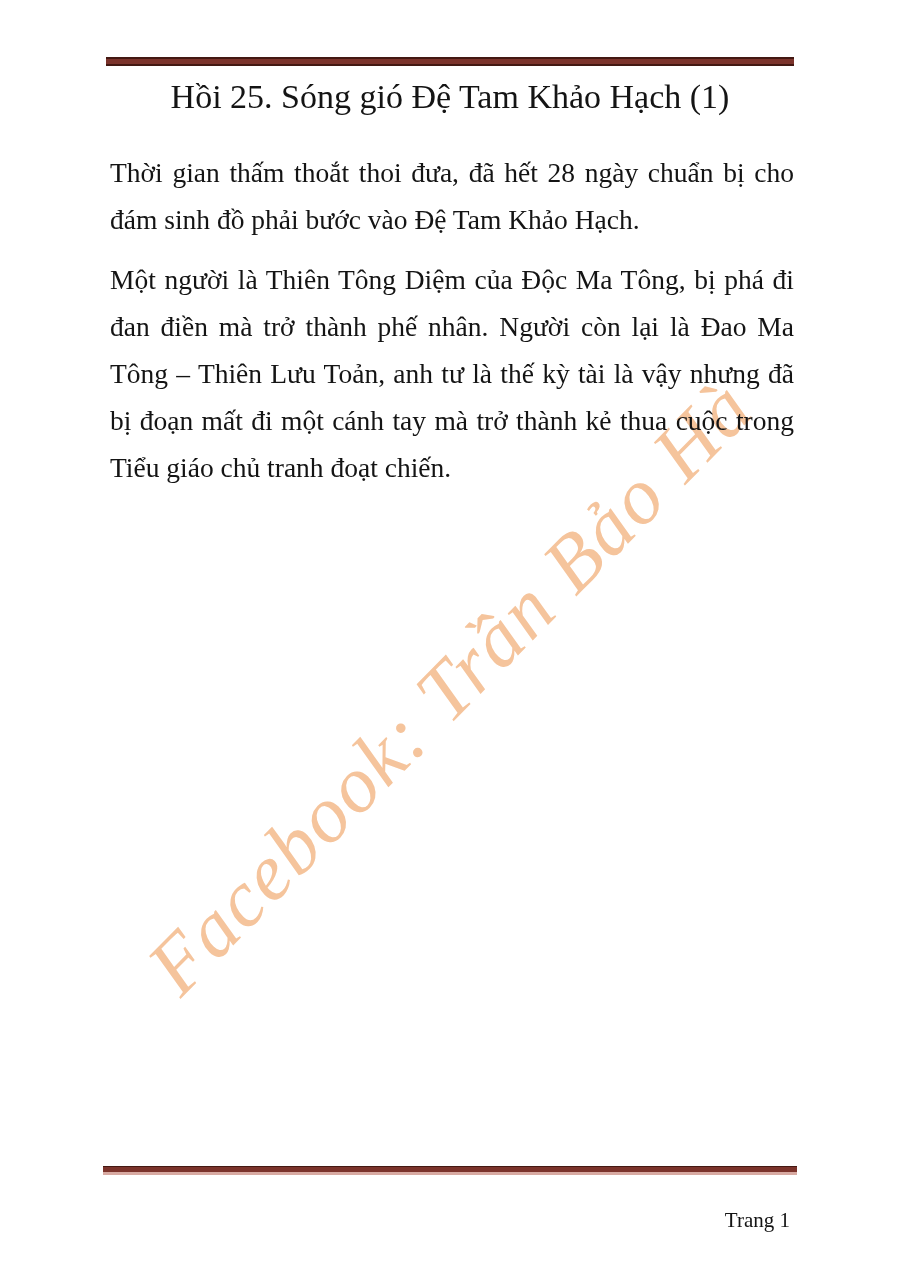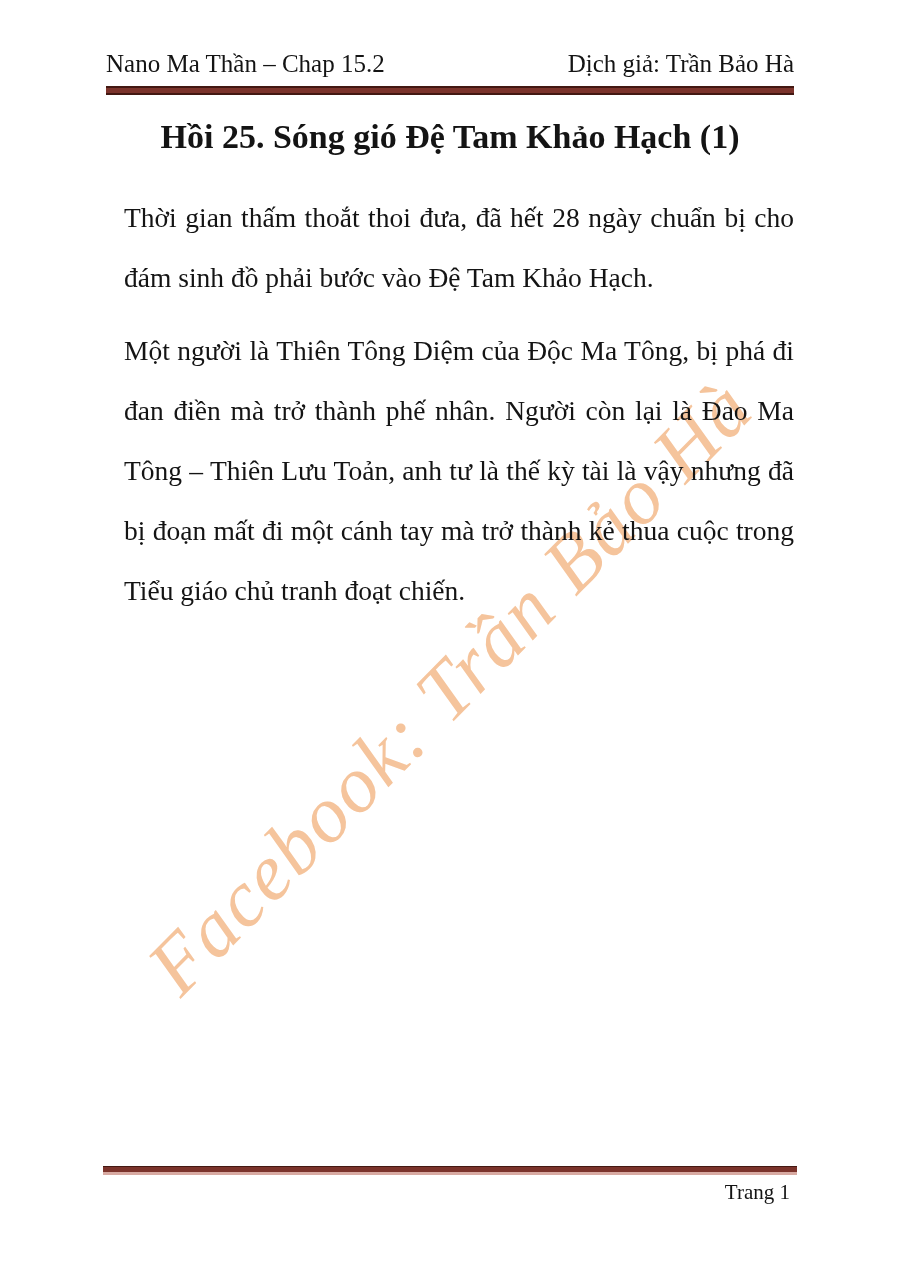"Nano Ma Thần – Chap" div.header-row { html: <div> <span>Nano Ma Thần – Chap 15.2</span> <span>Dịch giả: Trần Bảo Hà</span> </div> -> none }
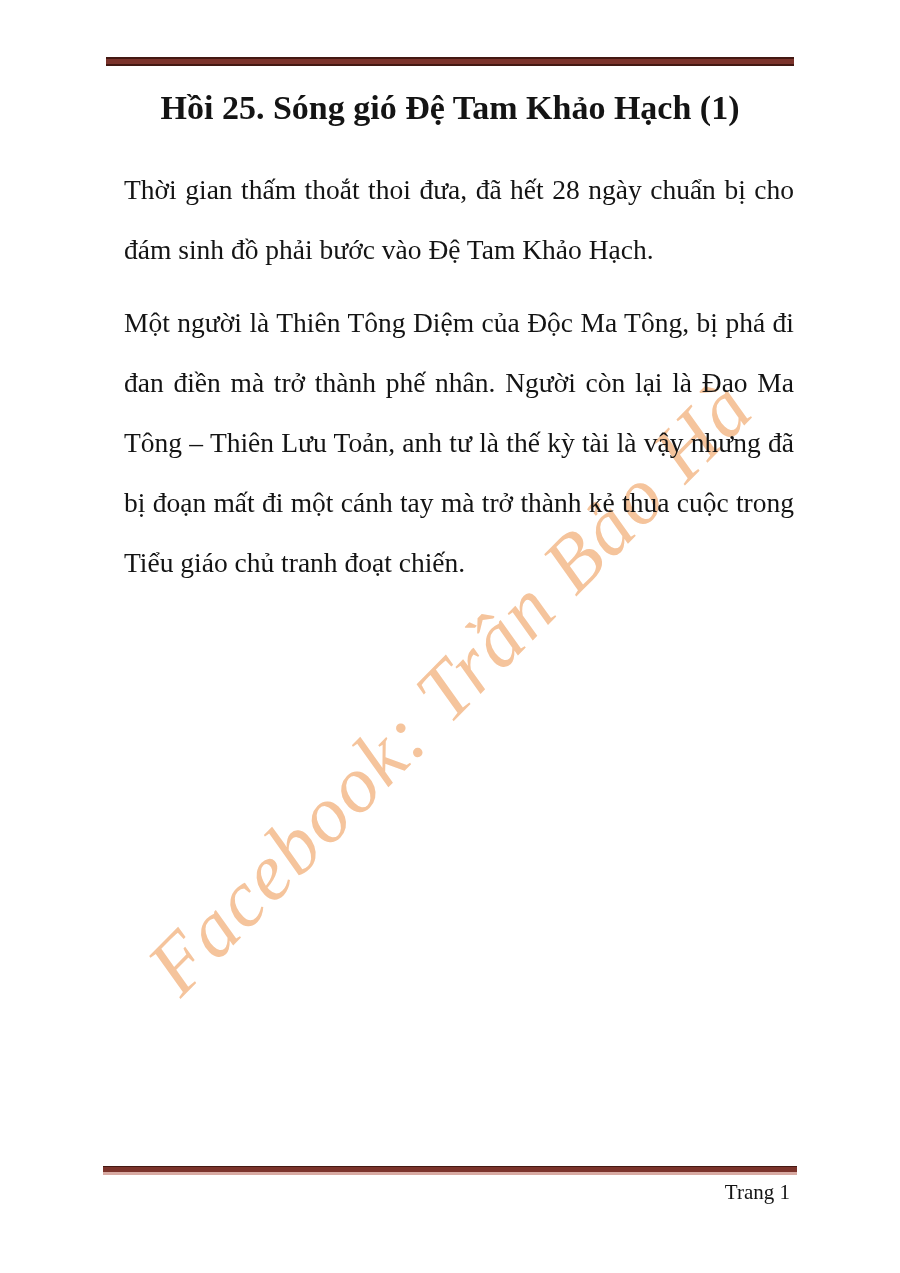"Hồi 25. Sóng gió Đệ" .doc-title { font-weight: bold -> normal; margin: 21px 0 30px 0 -> 10px 0 30px 0 }
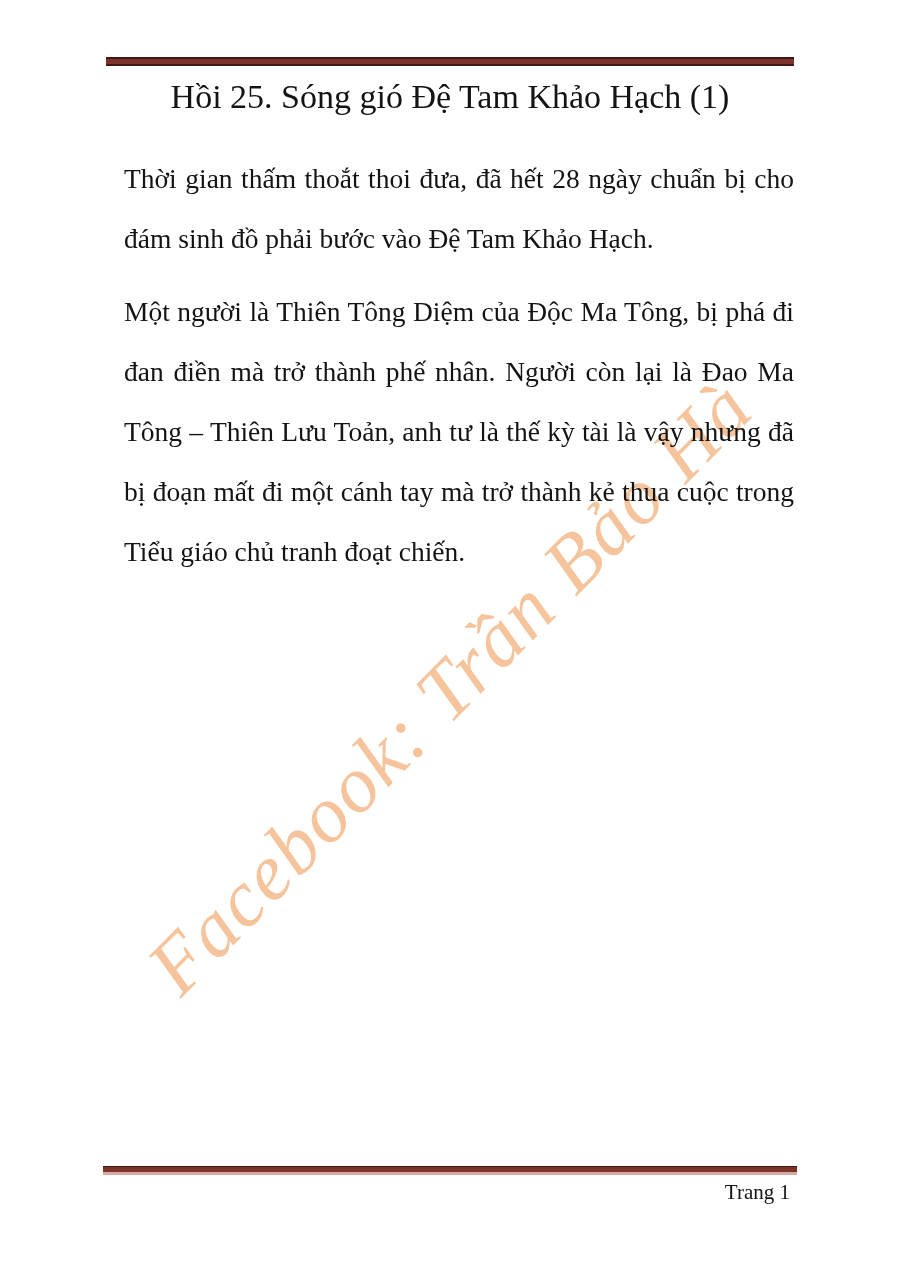"Thời gian thấm thoắt thoi" .body-text p { line-height: 60px -> 47px; margin: 0 0 13px 18px -> 0 0 13px 4px }
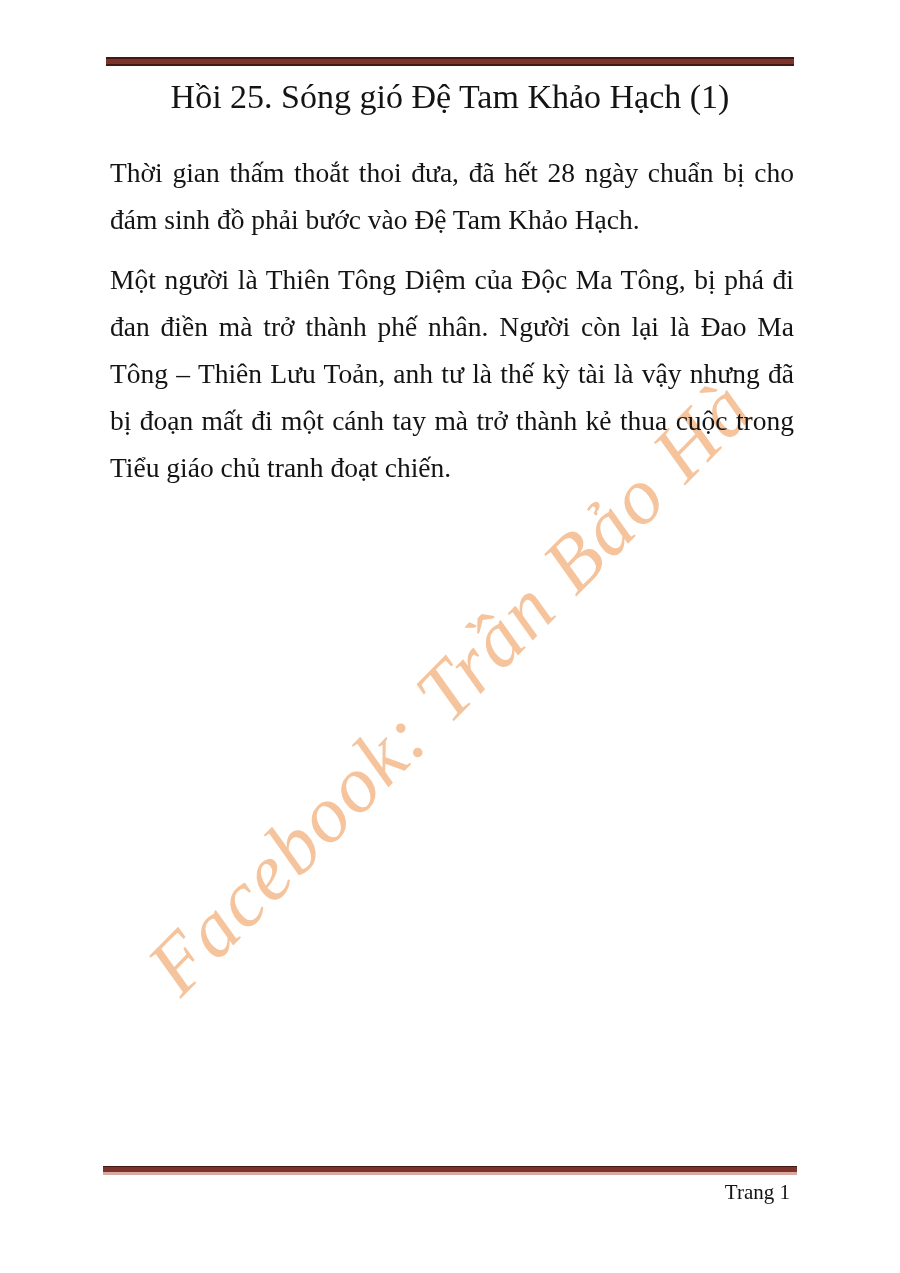"Trang 1" .page-footer { top: 1180px -> 1208px }
